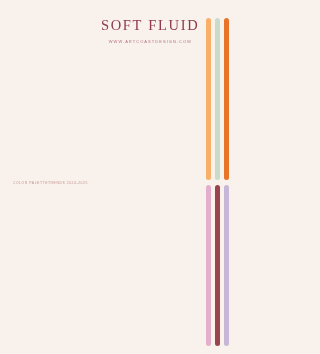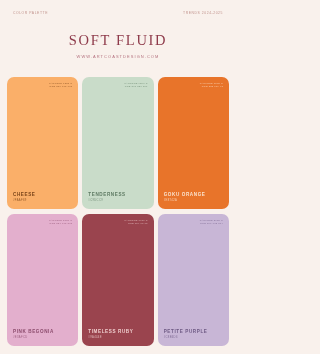"SOFT FLUID" .page { flex-direction: column -> row }
